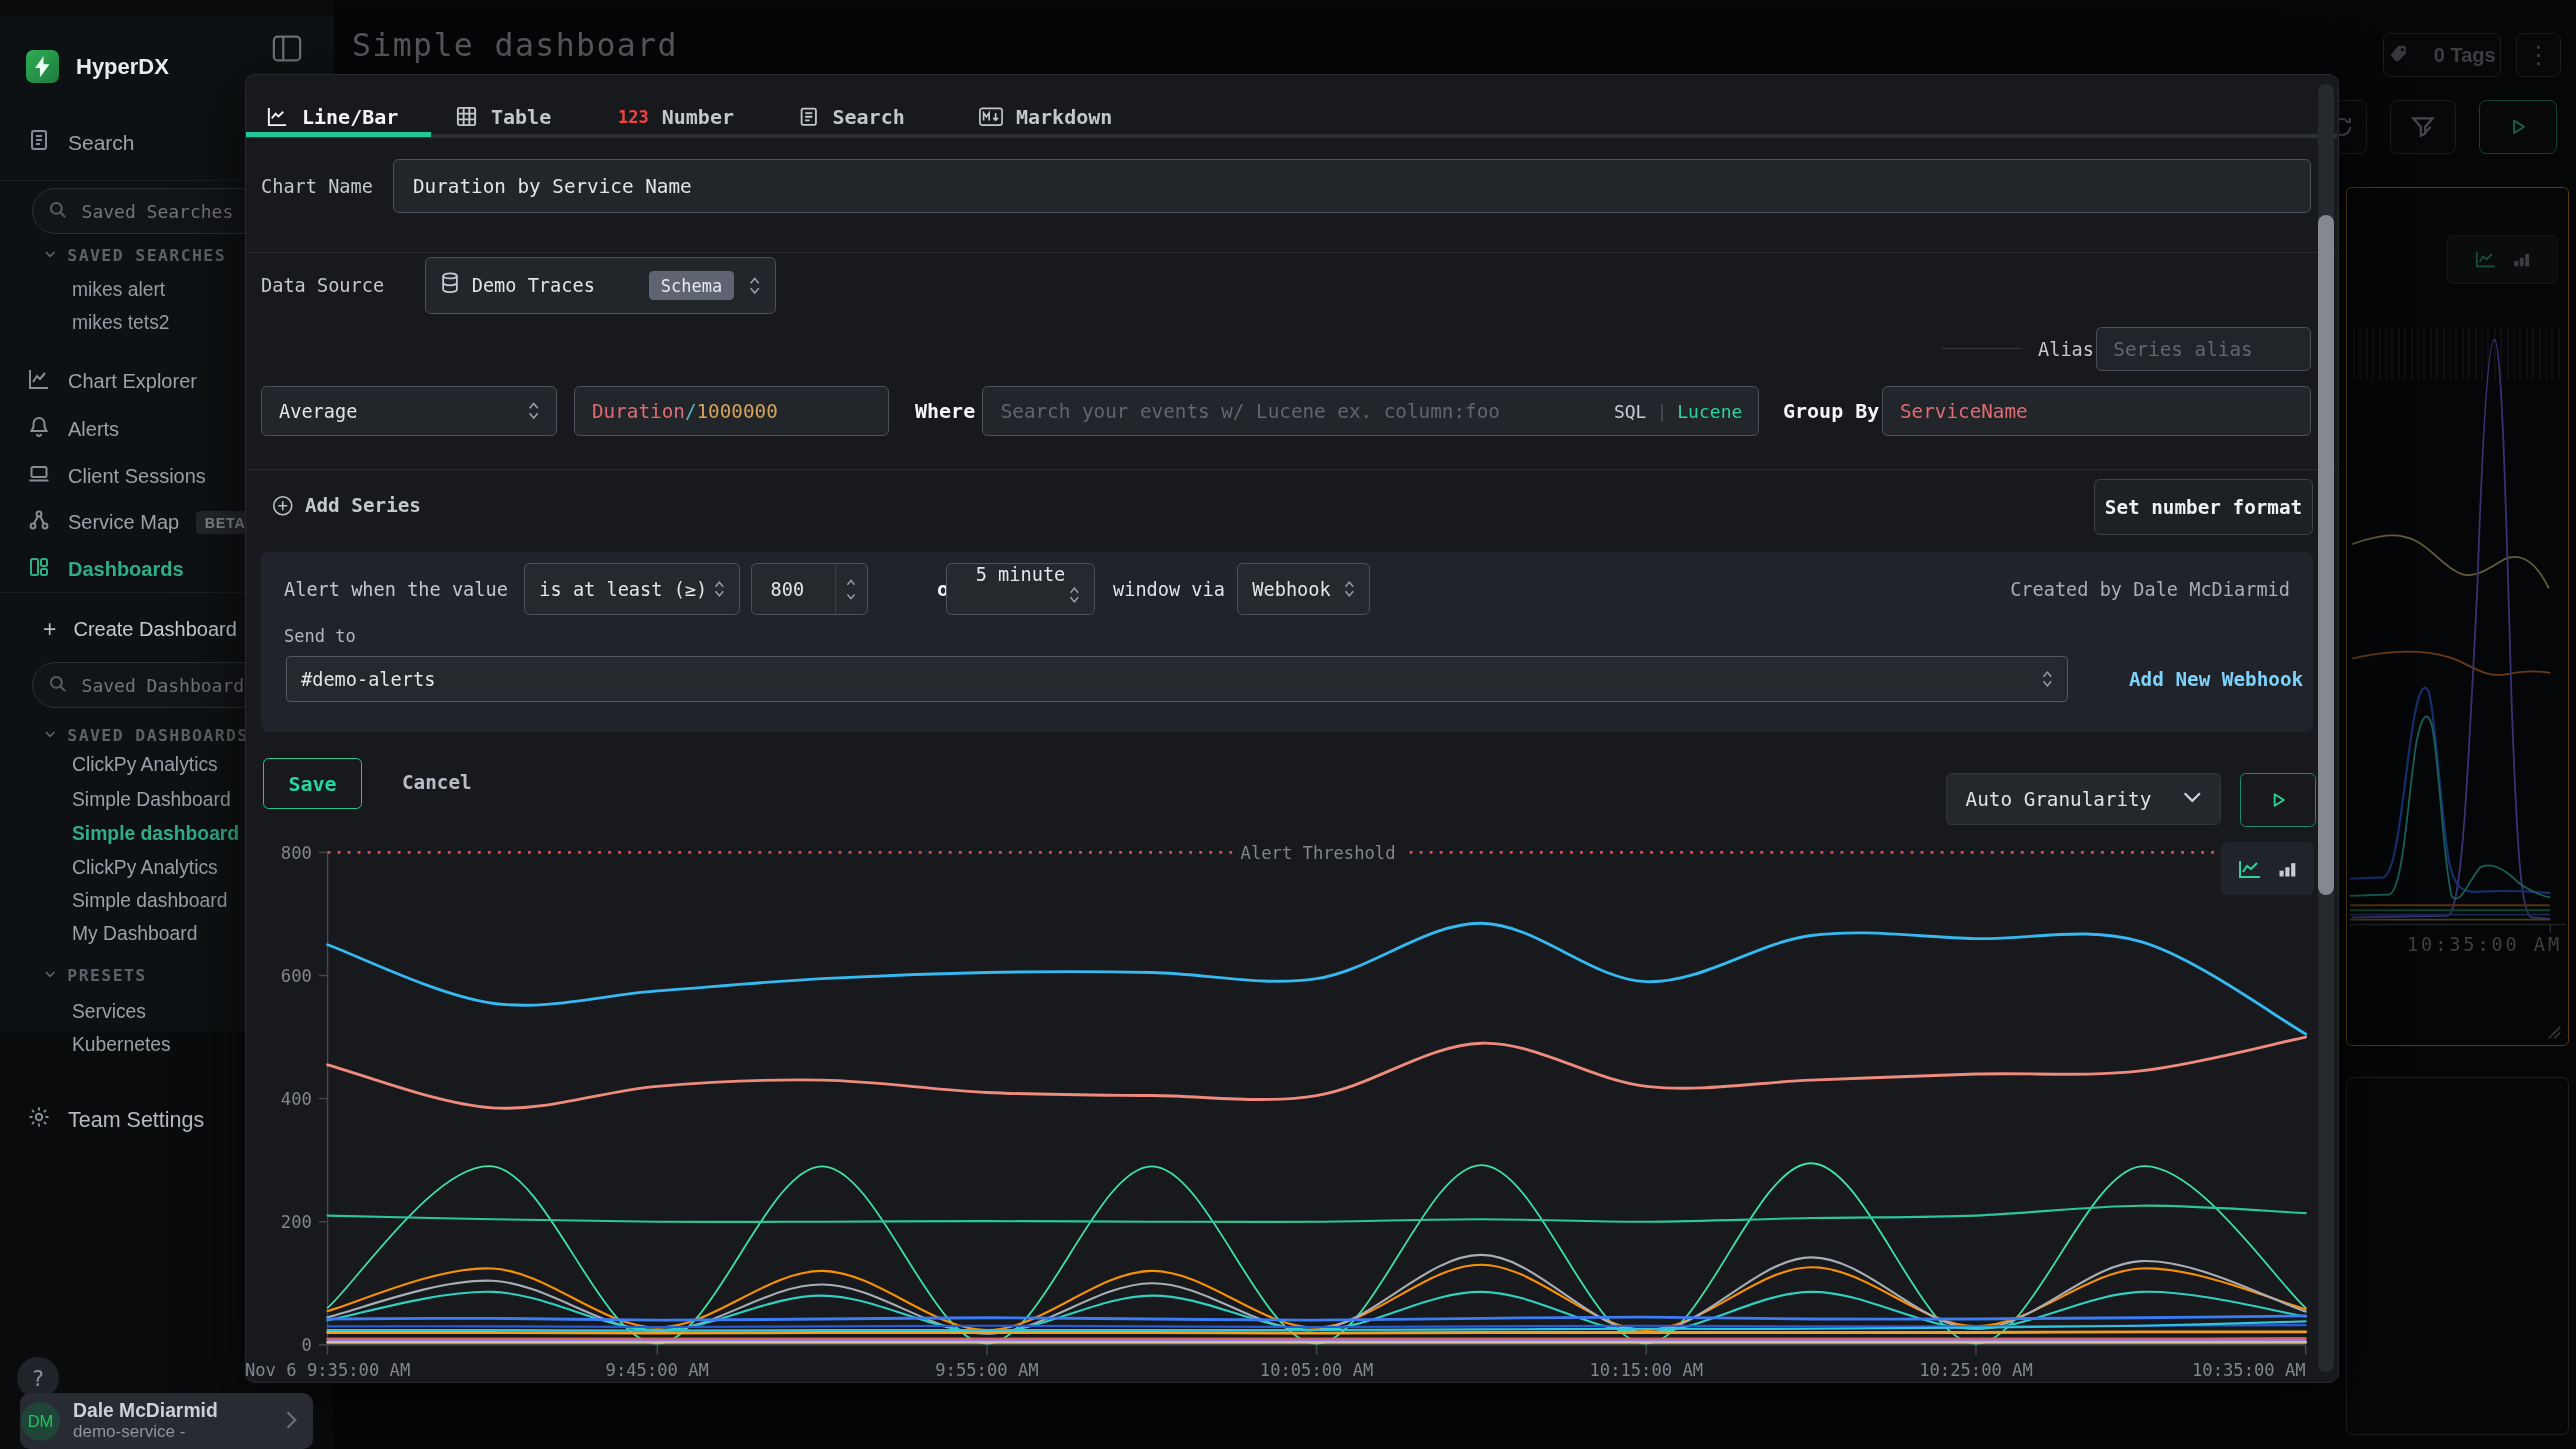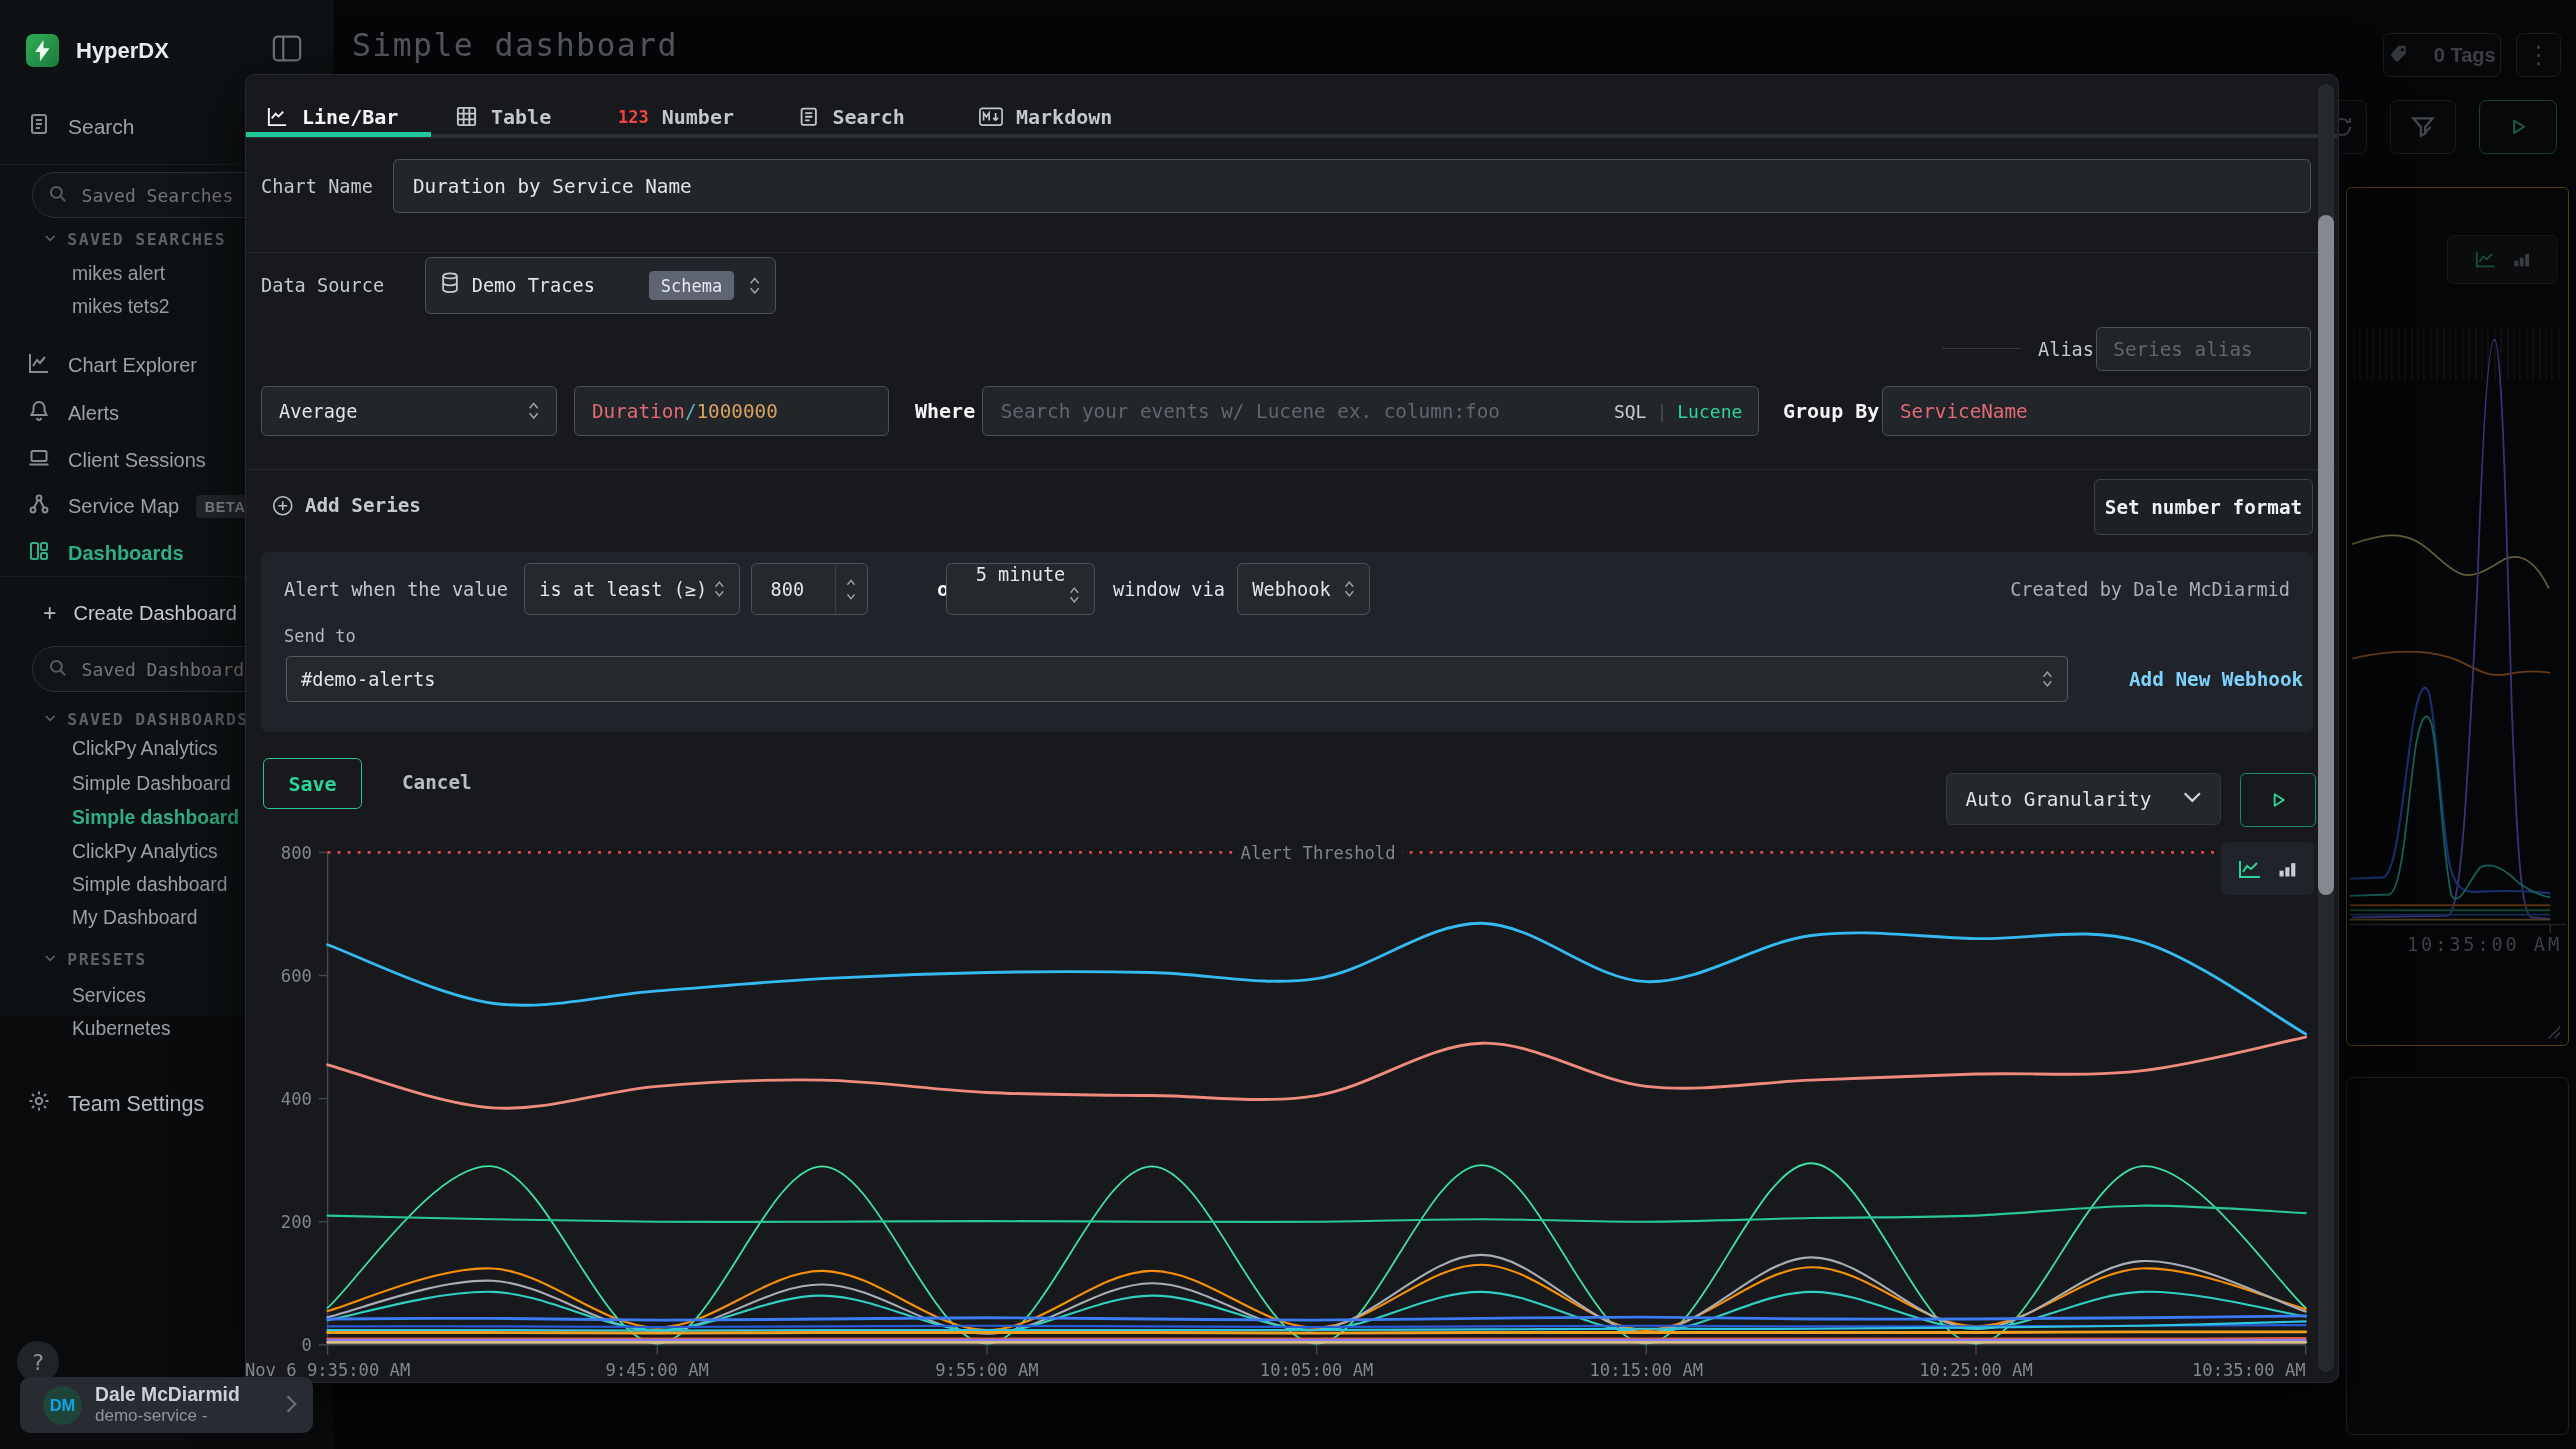"HyperDX" #sidebar { top: 0 -> 16px }
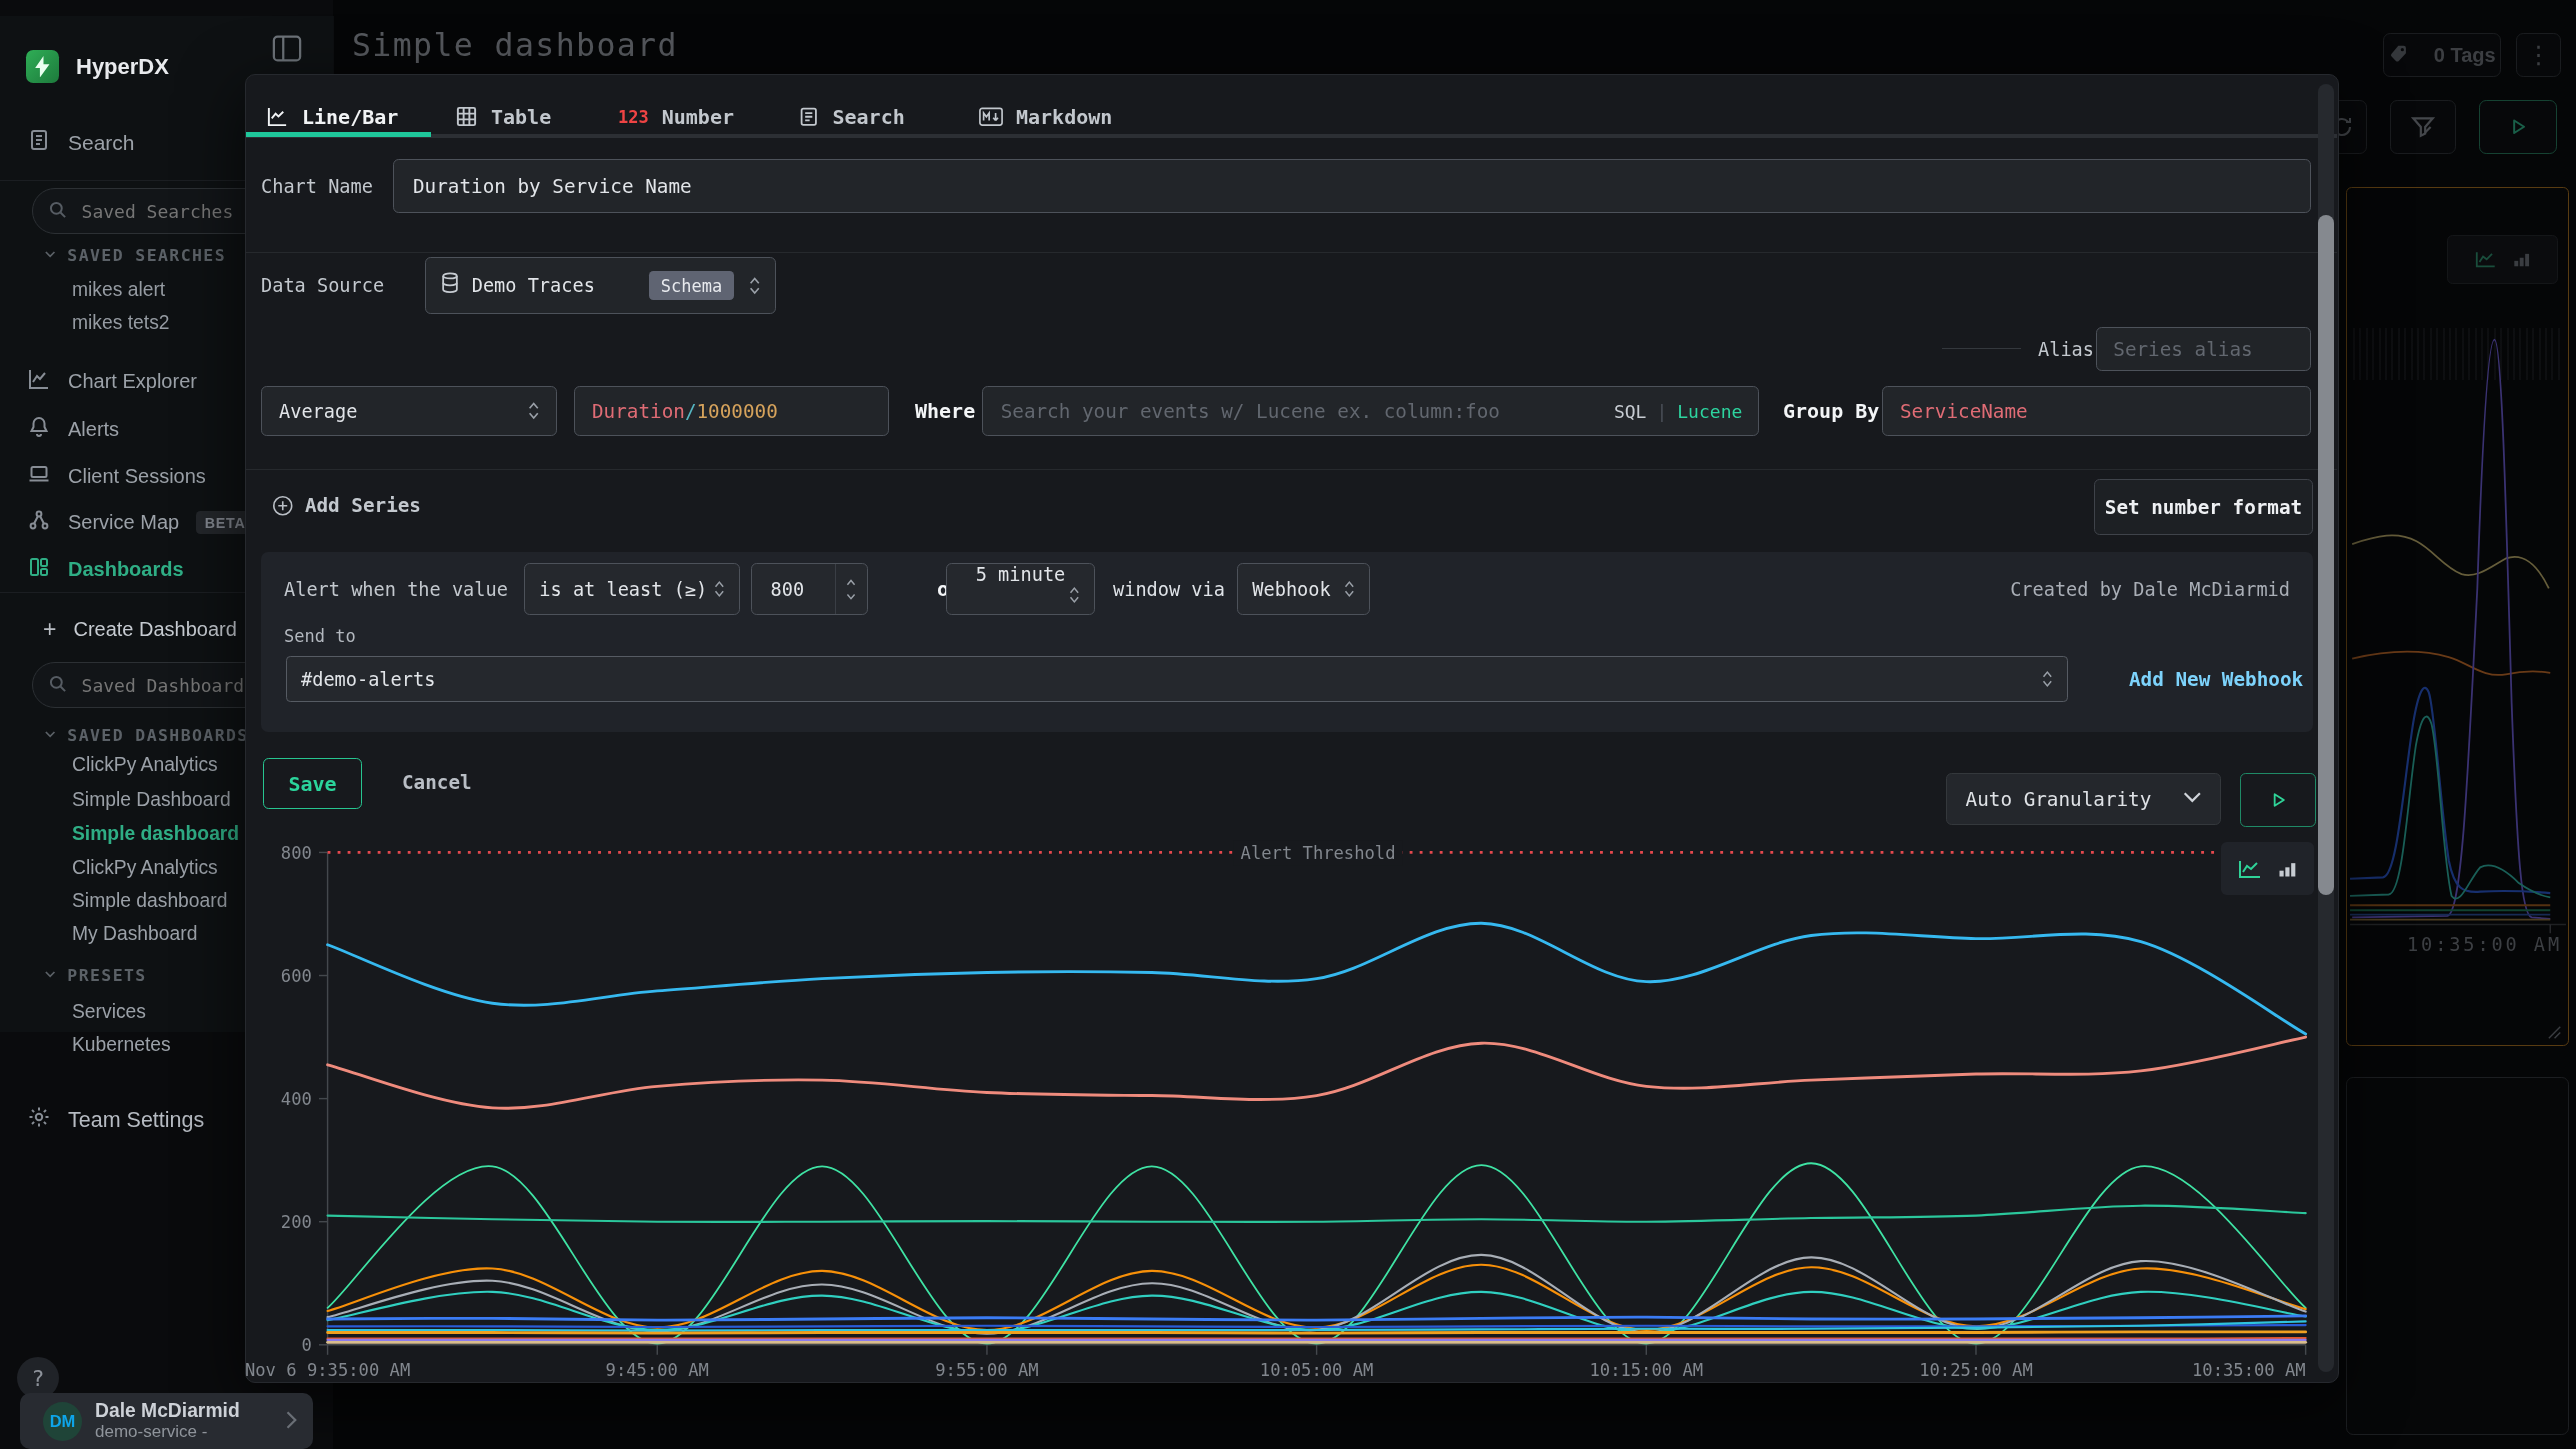"DM" span.sans { color: #0ea5e9 -> #22c55e; font-weight: bold -> normal; margin-left: 23px -> 1px }
